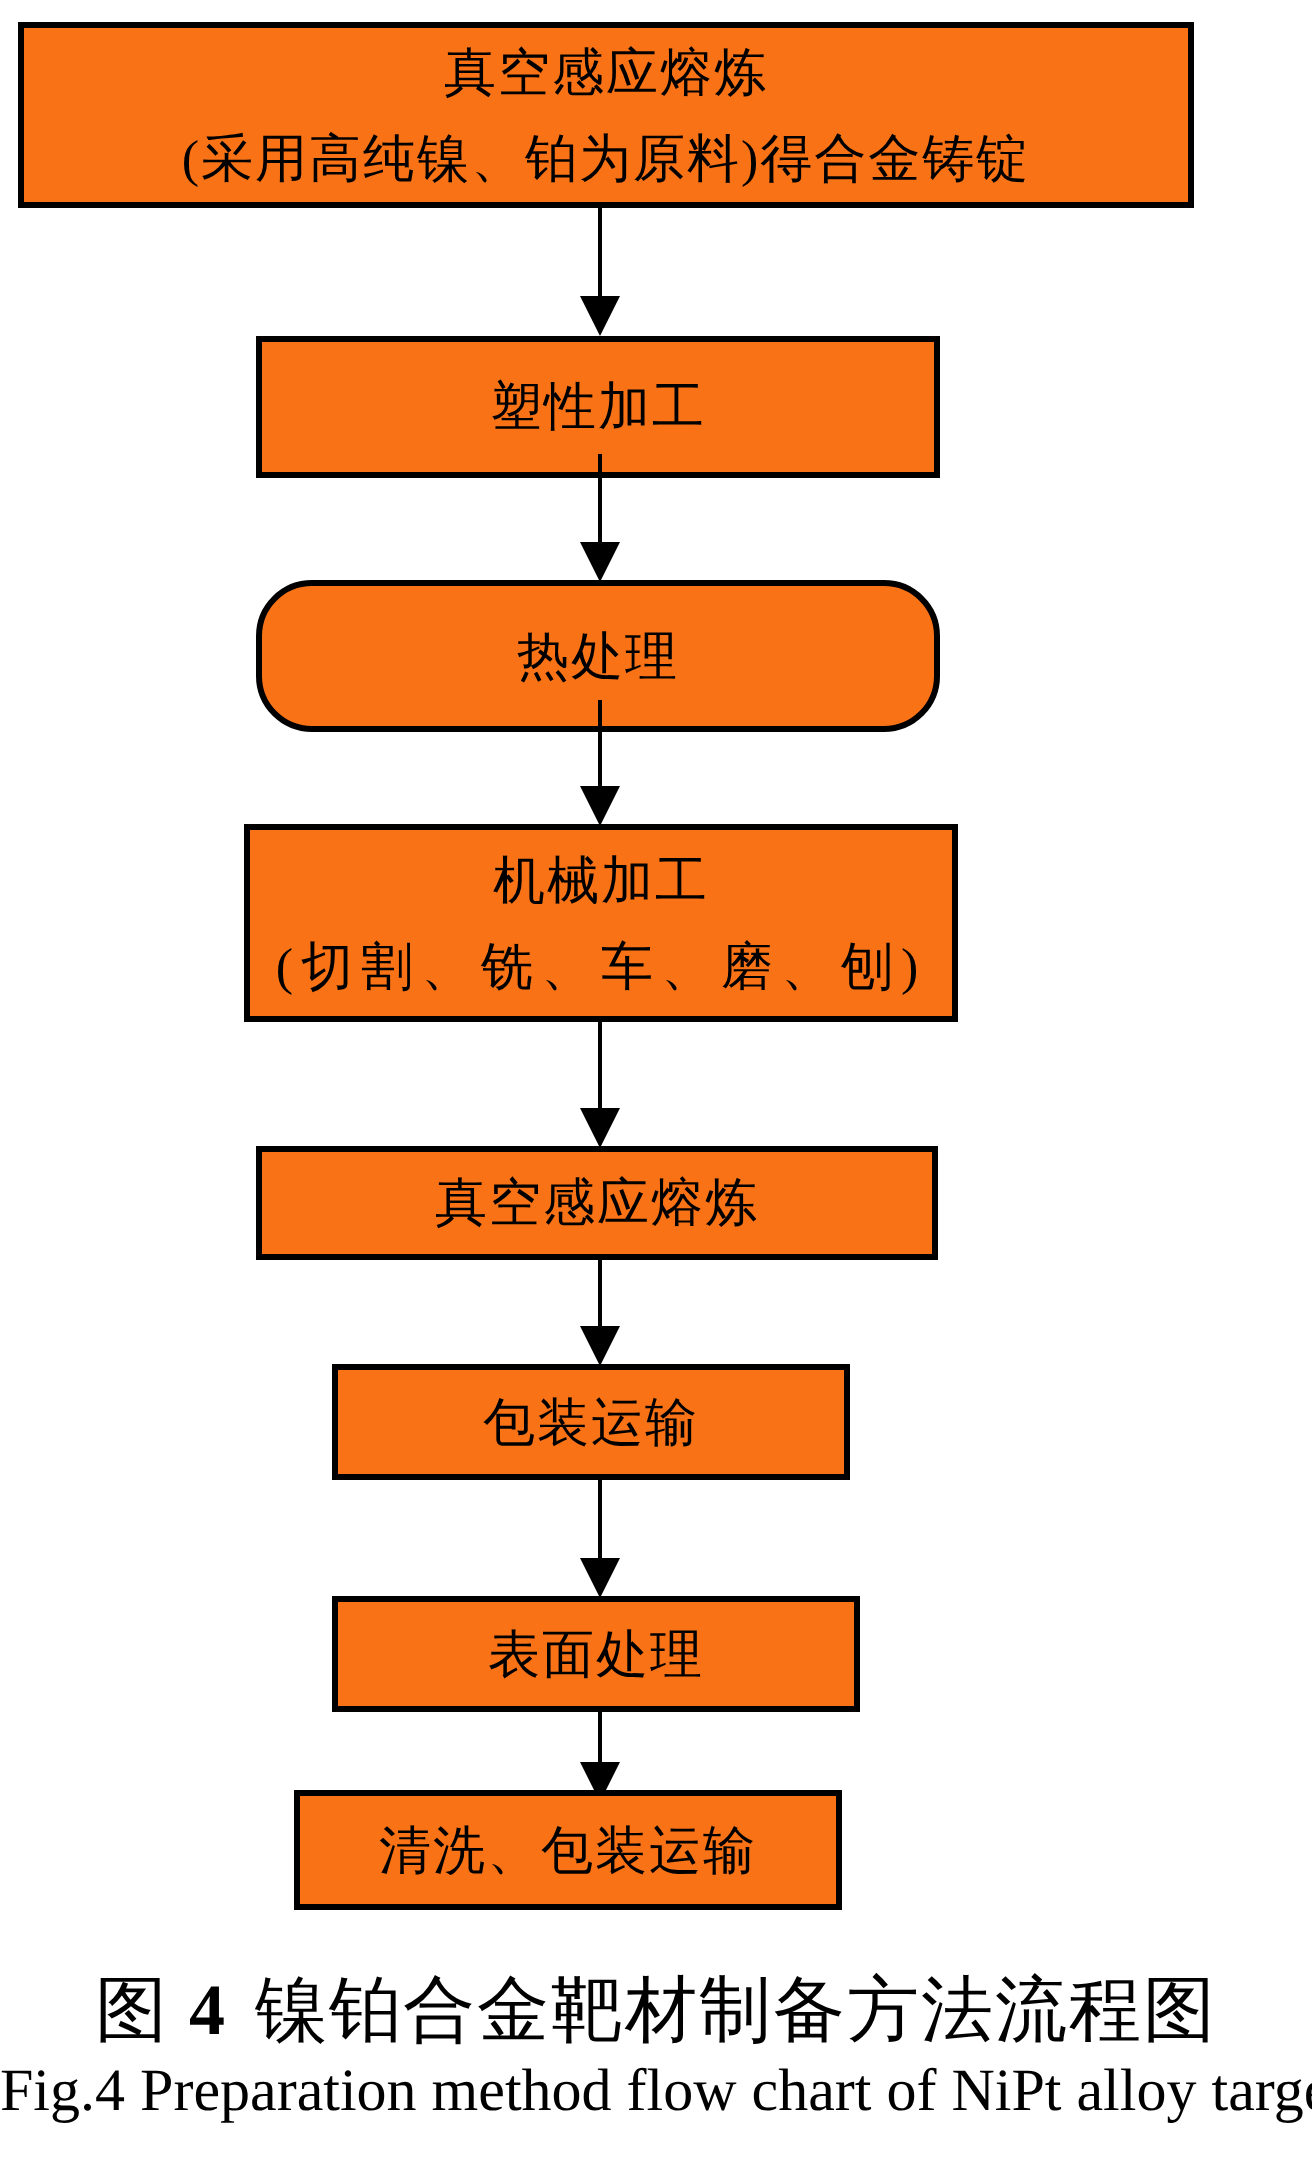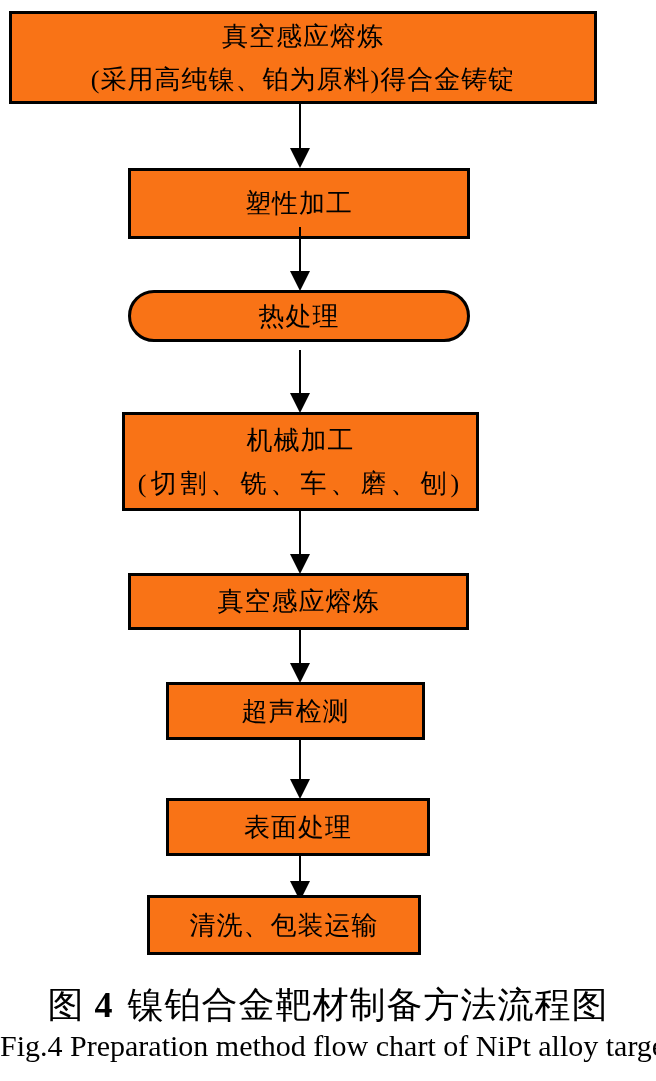"热处理" .box-3 { height: 52px -> 76px }
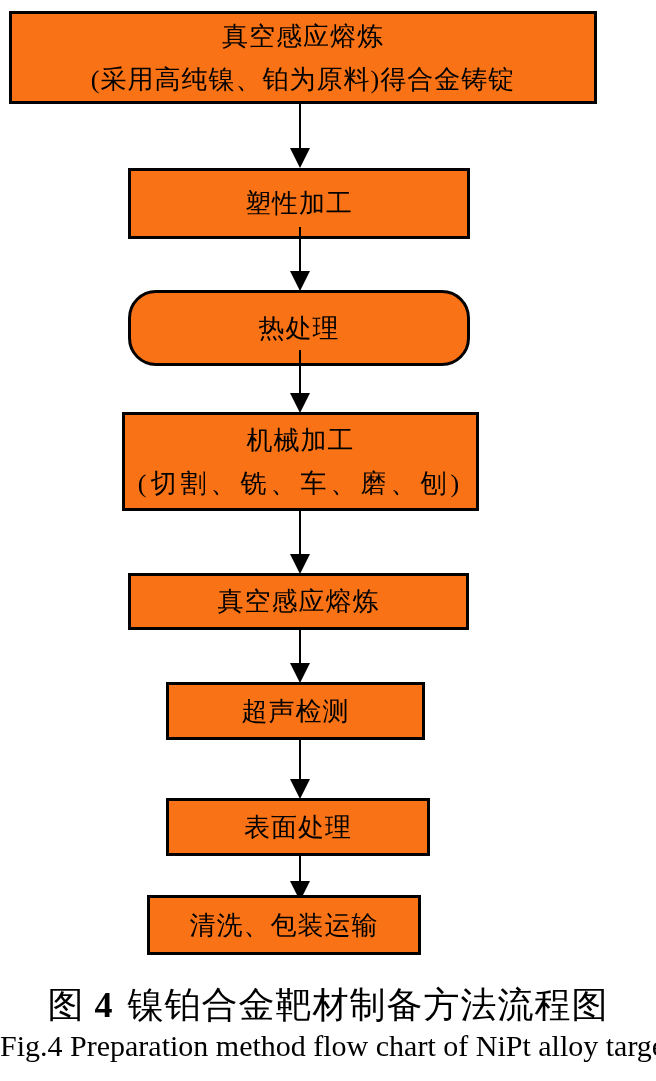"超声检测" div { text: 超声检测 -> 包装运输 }
